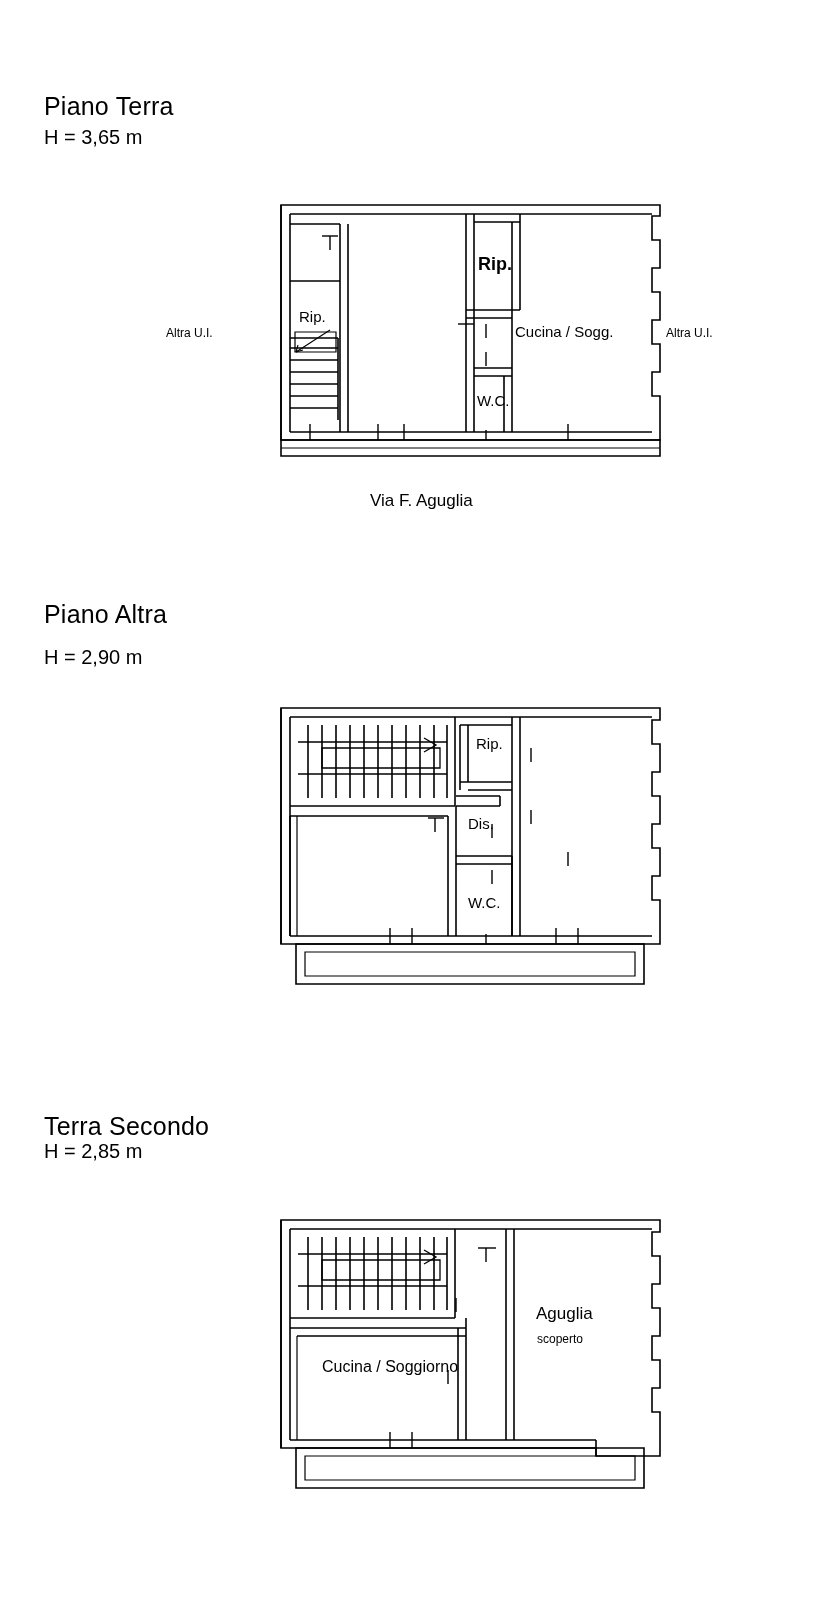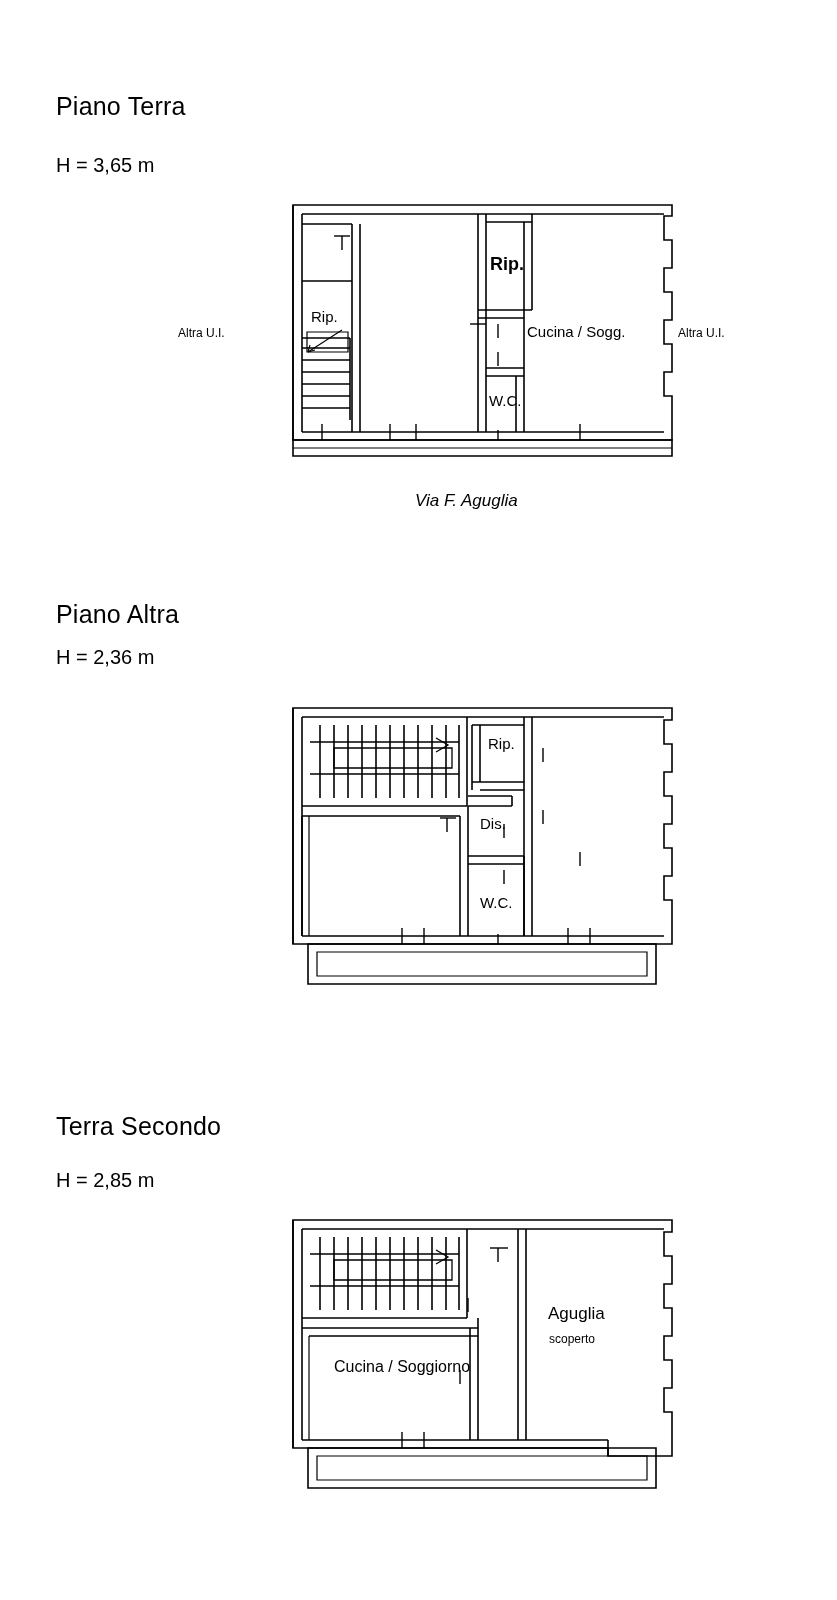"Piano Terra" .floor-block { margin-left: 12px -> none }
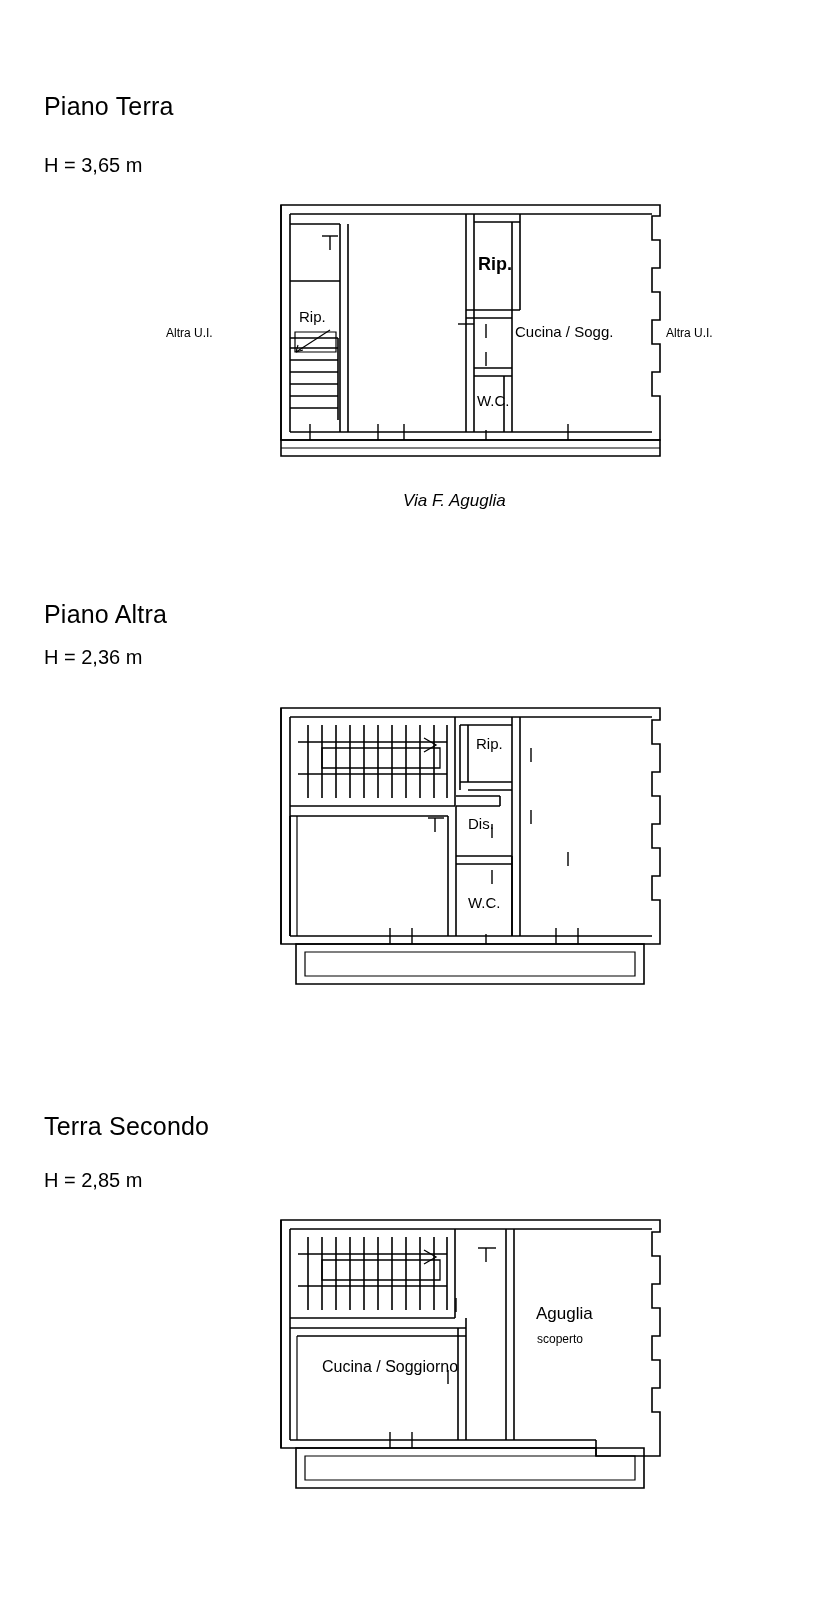"H = 3,65 m" div.floor-height { top: 154px -> 126px }
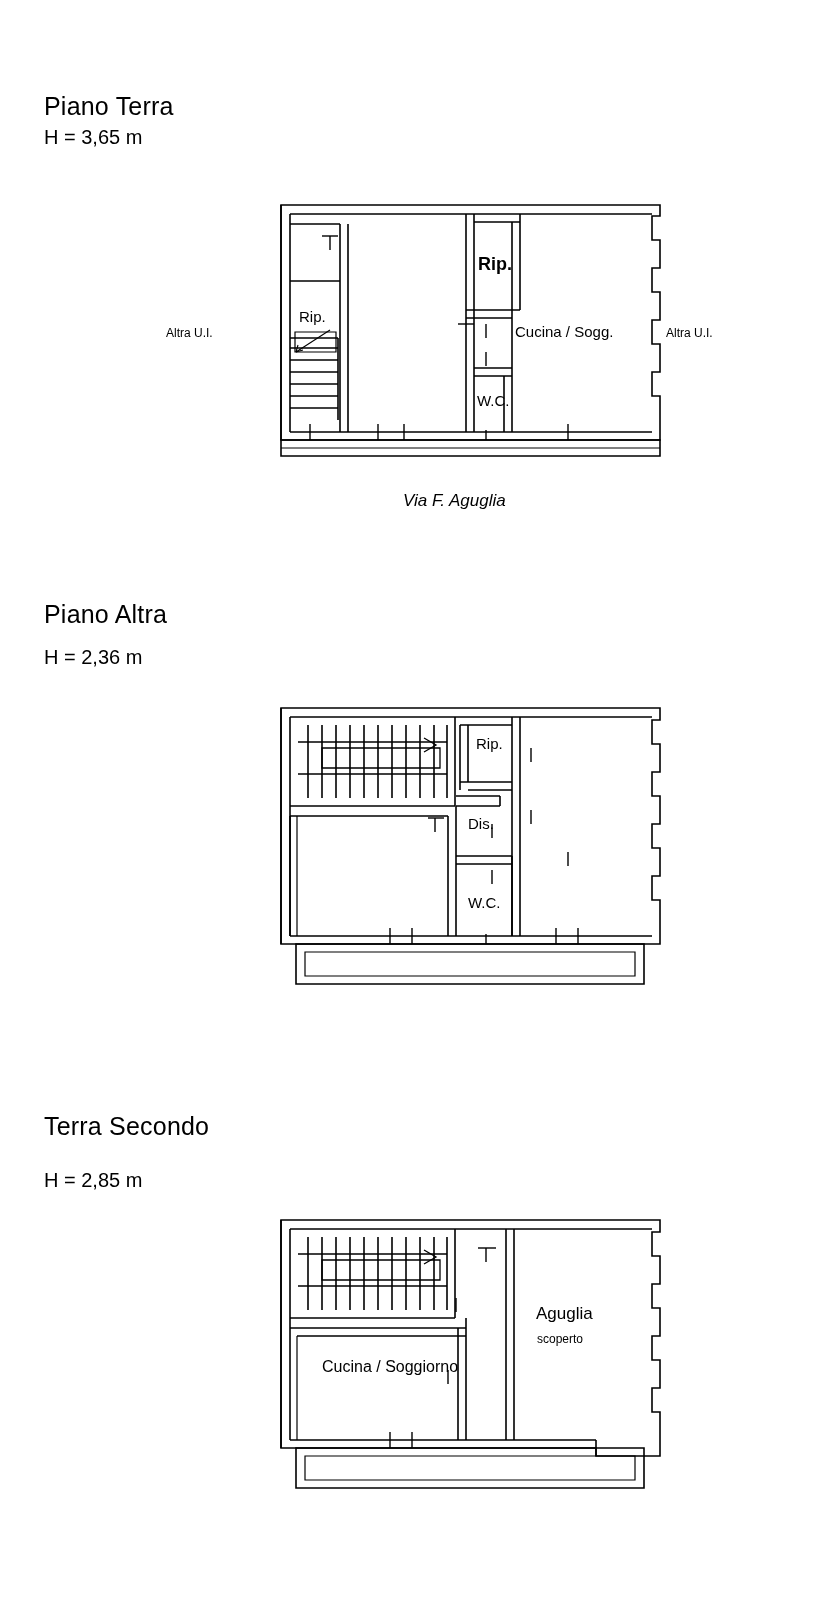"Via F. Aguglia" div.street-label { font-style: italic -> none; left: 403px -> 370px }
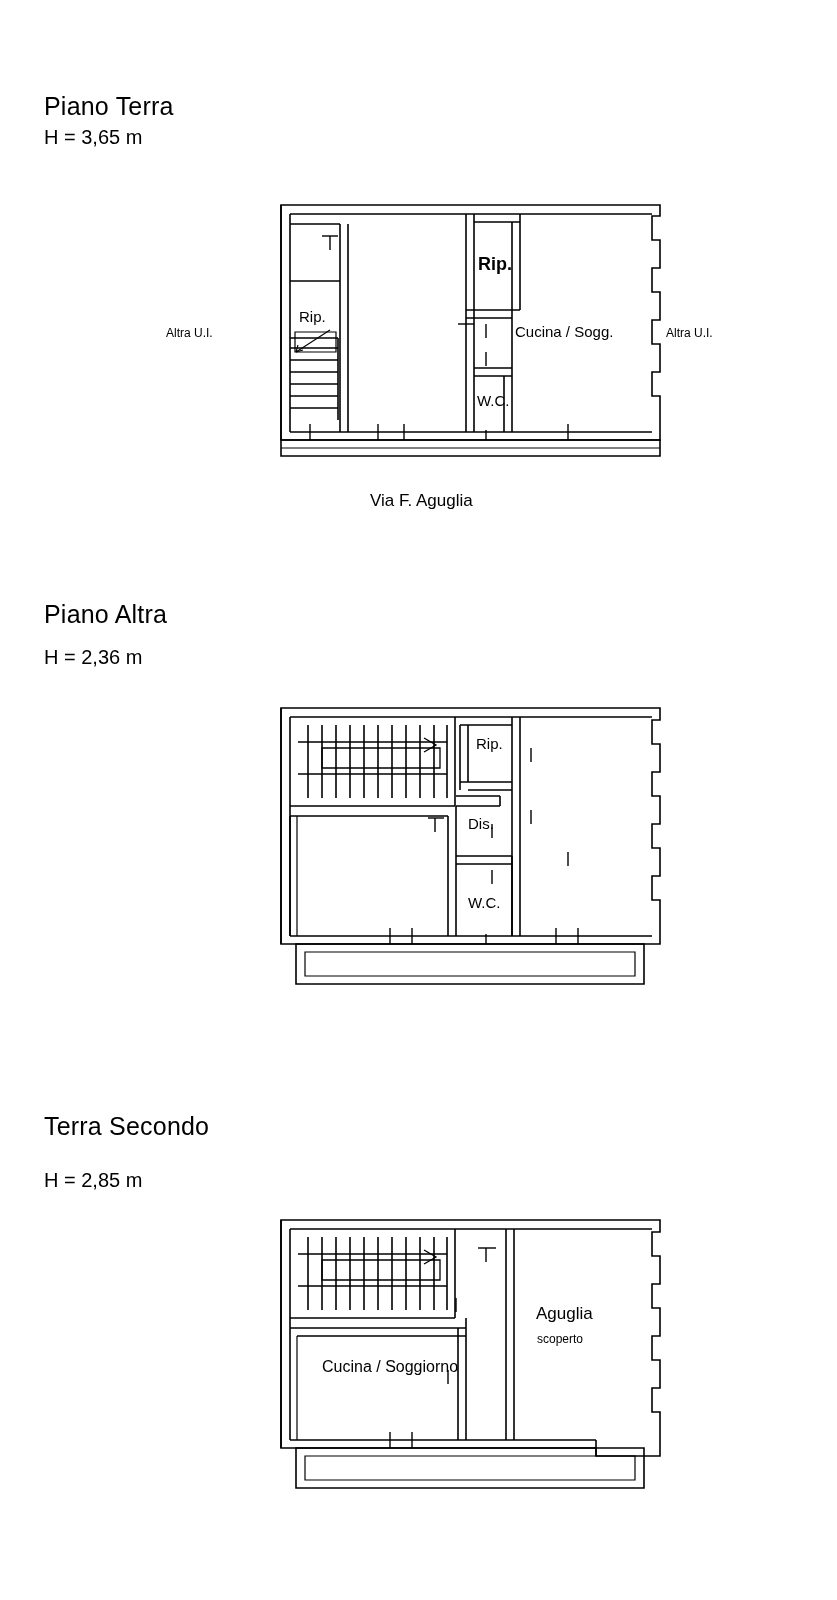"H = 2,36 m" div.floor-height { text: 2,36 -> 2,90 }
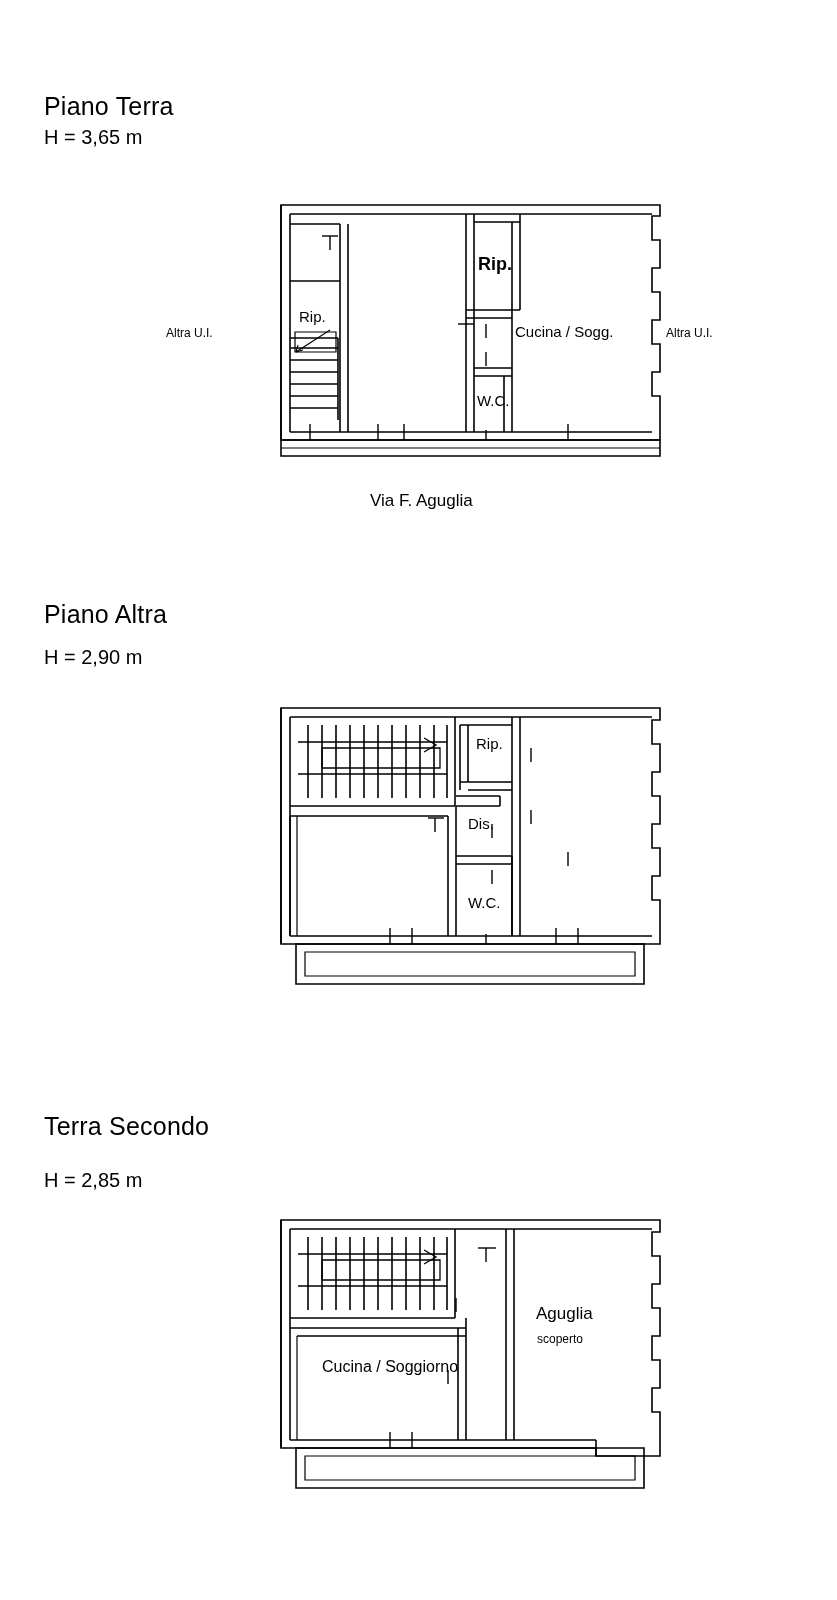"H = 2,85 m" div.floor-height { top: 89px -> 60px }
